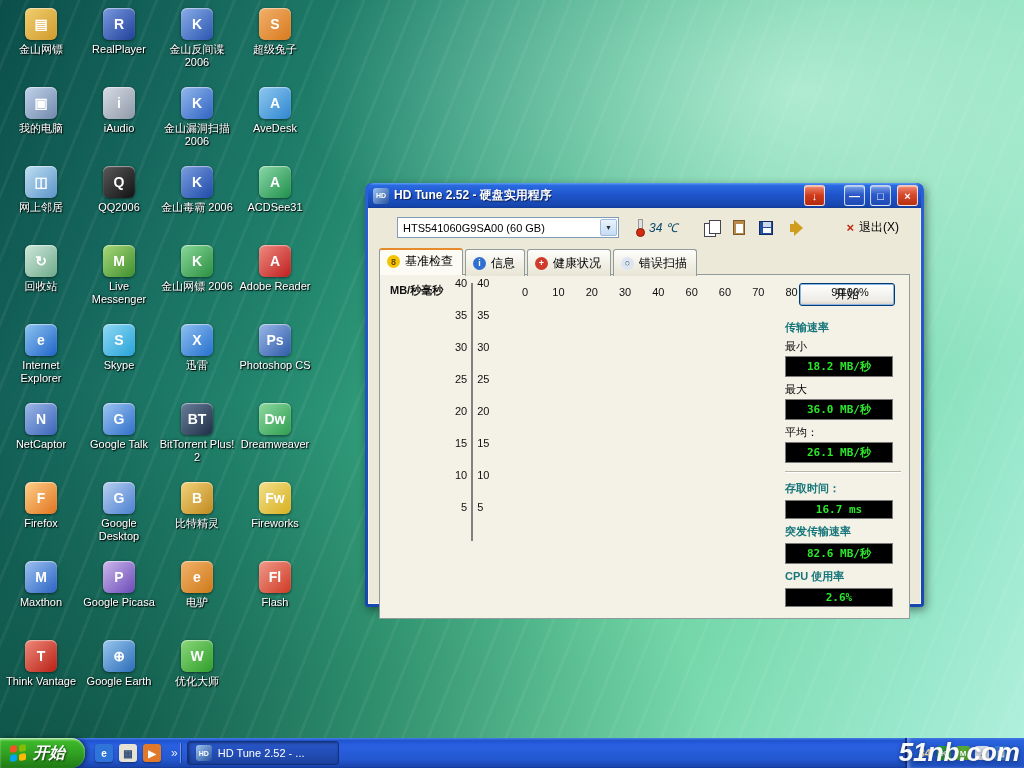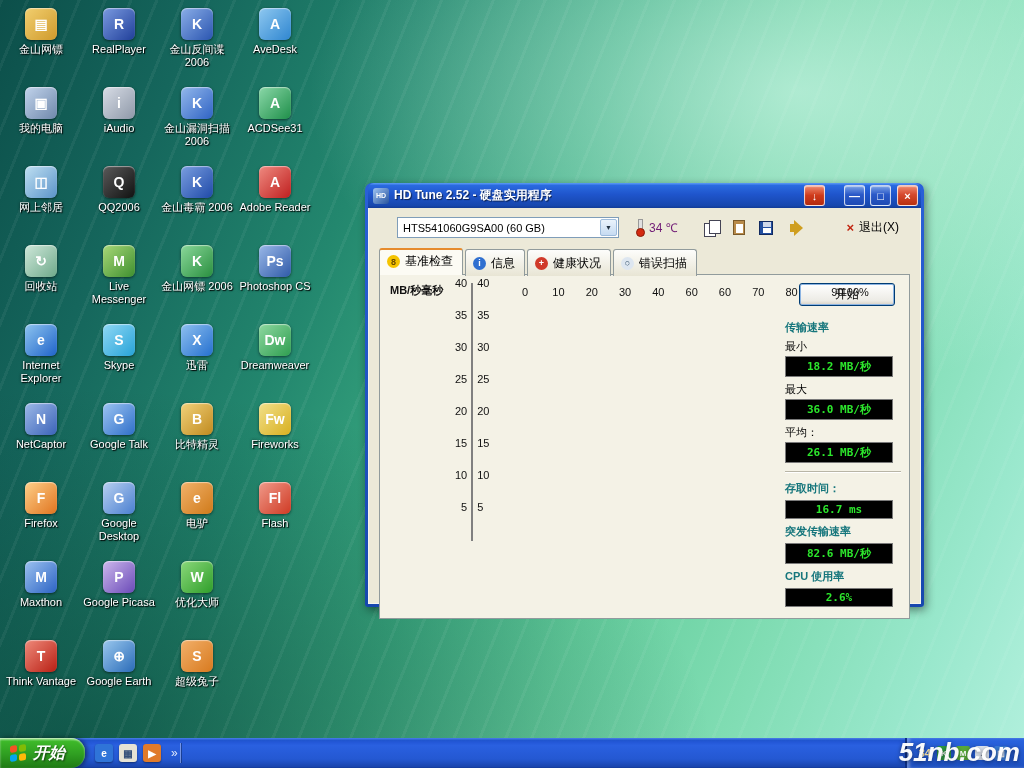"34 ℃" .temp { color: #701a75 -> #0c4a6e; font-style: none -> italic }
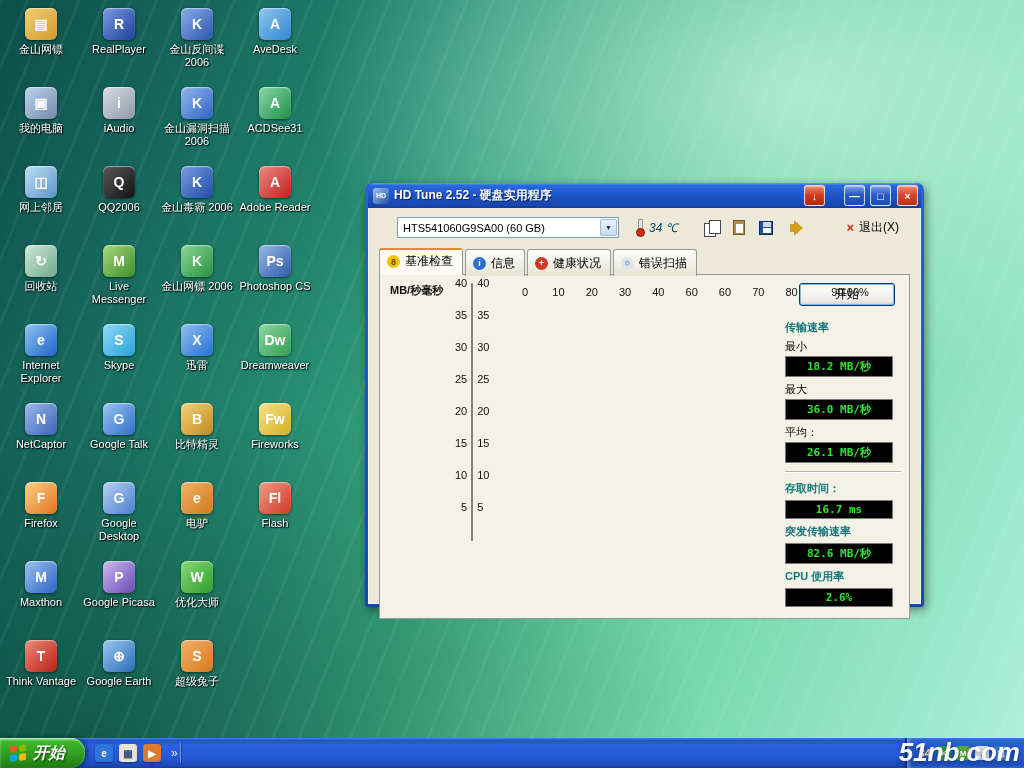"BT" div.dicon { html: none -> <div> <span>BT</span> <span>BitTorrent Plus! 2</span> </div> }
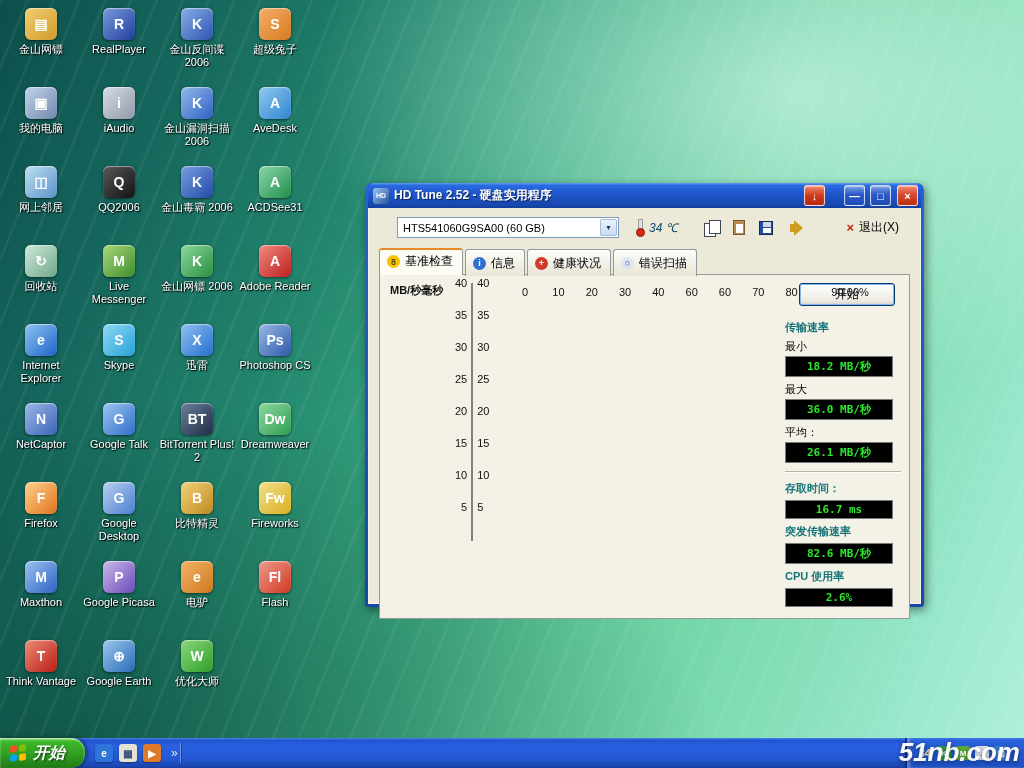"HD Tune 2.52 - ..." div.taskbtn { html: none -> <div> <span>HD</span> <span>HD Tune 2.52 - ...</span> </div> }
